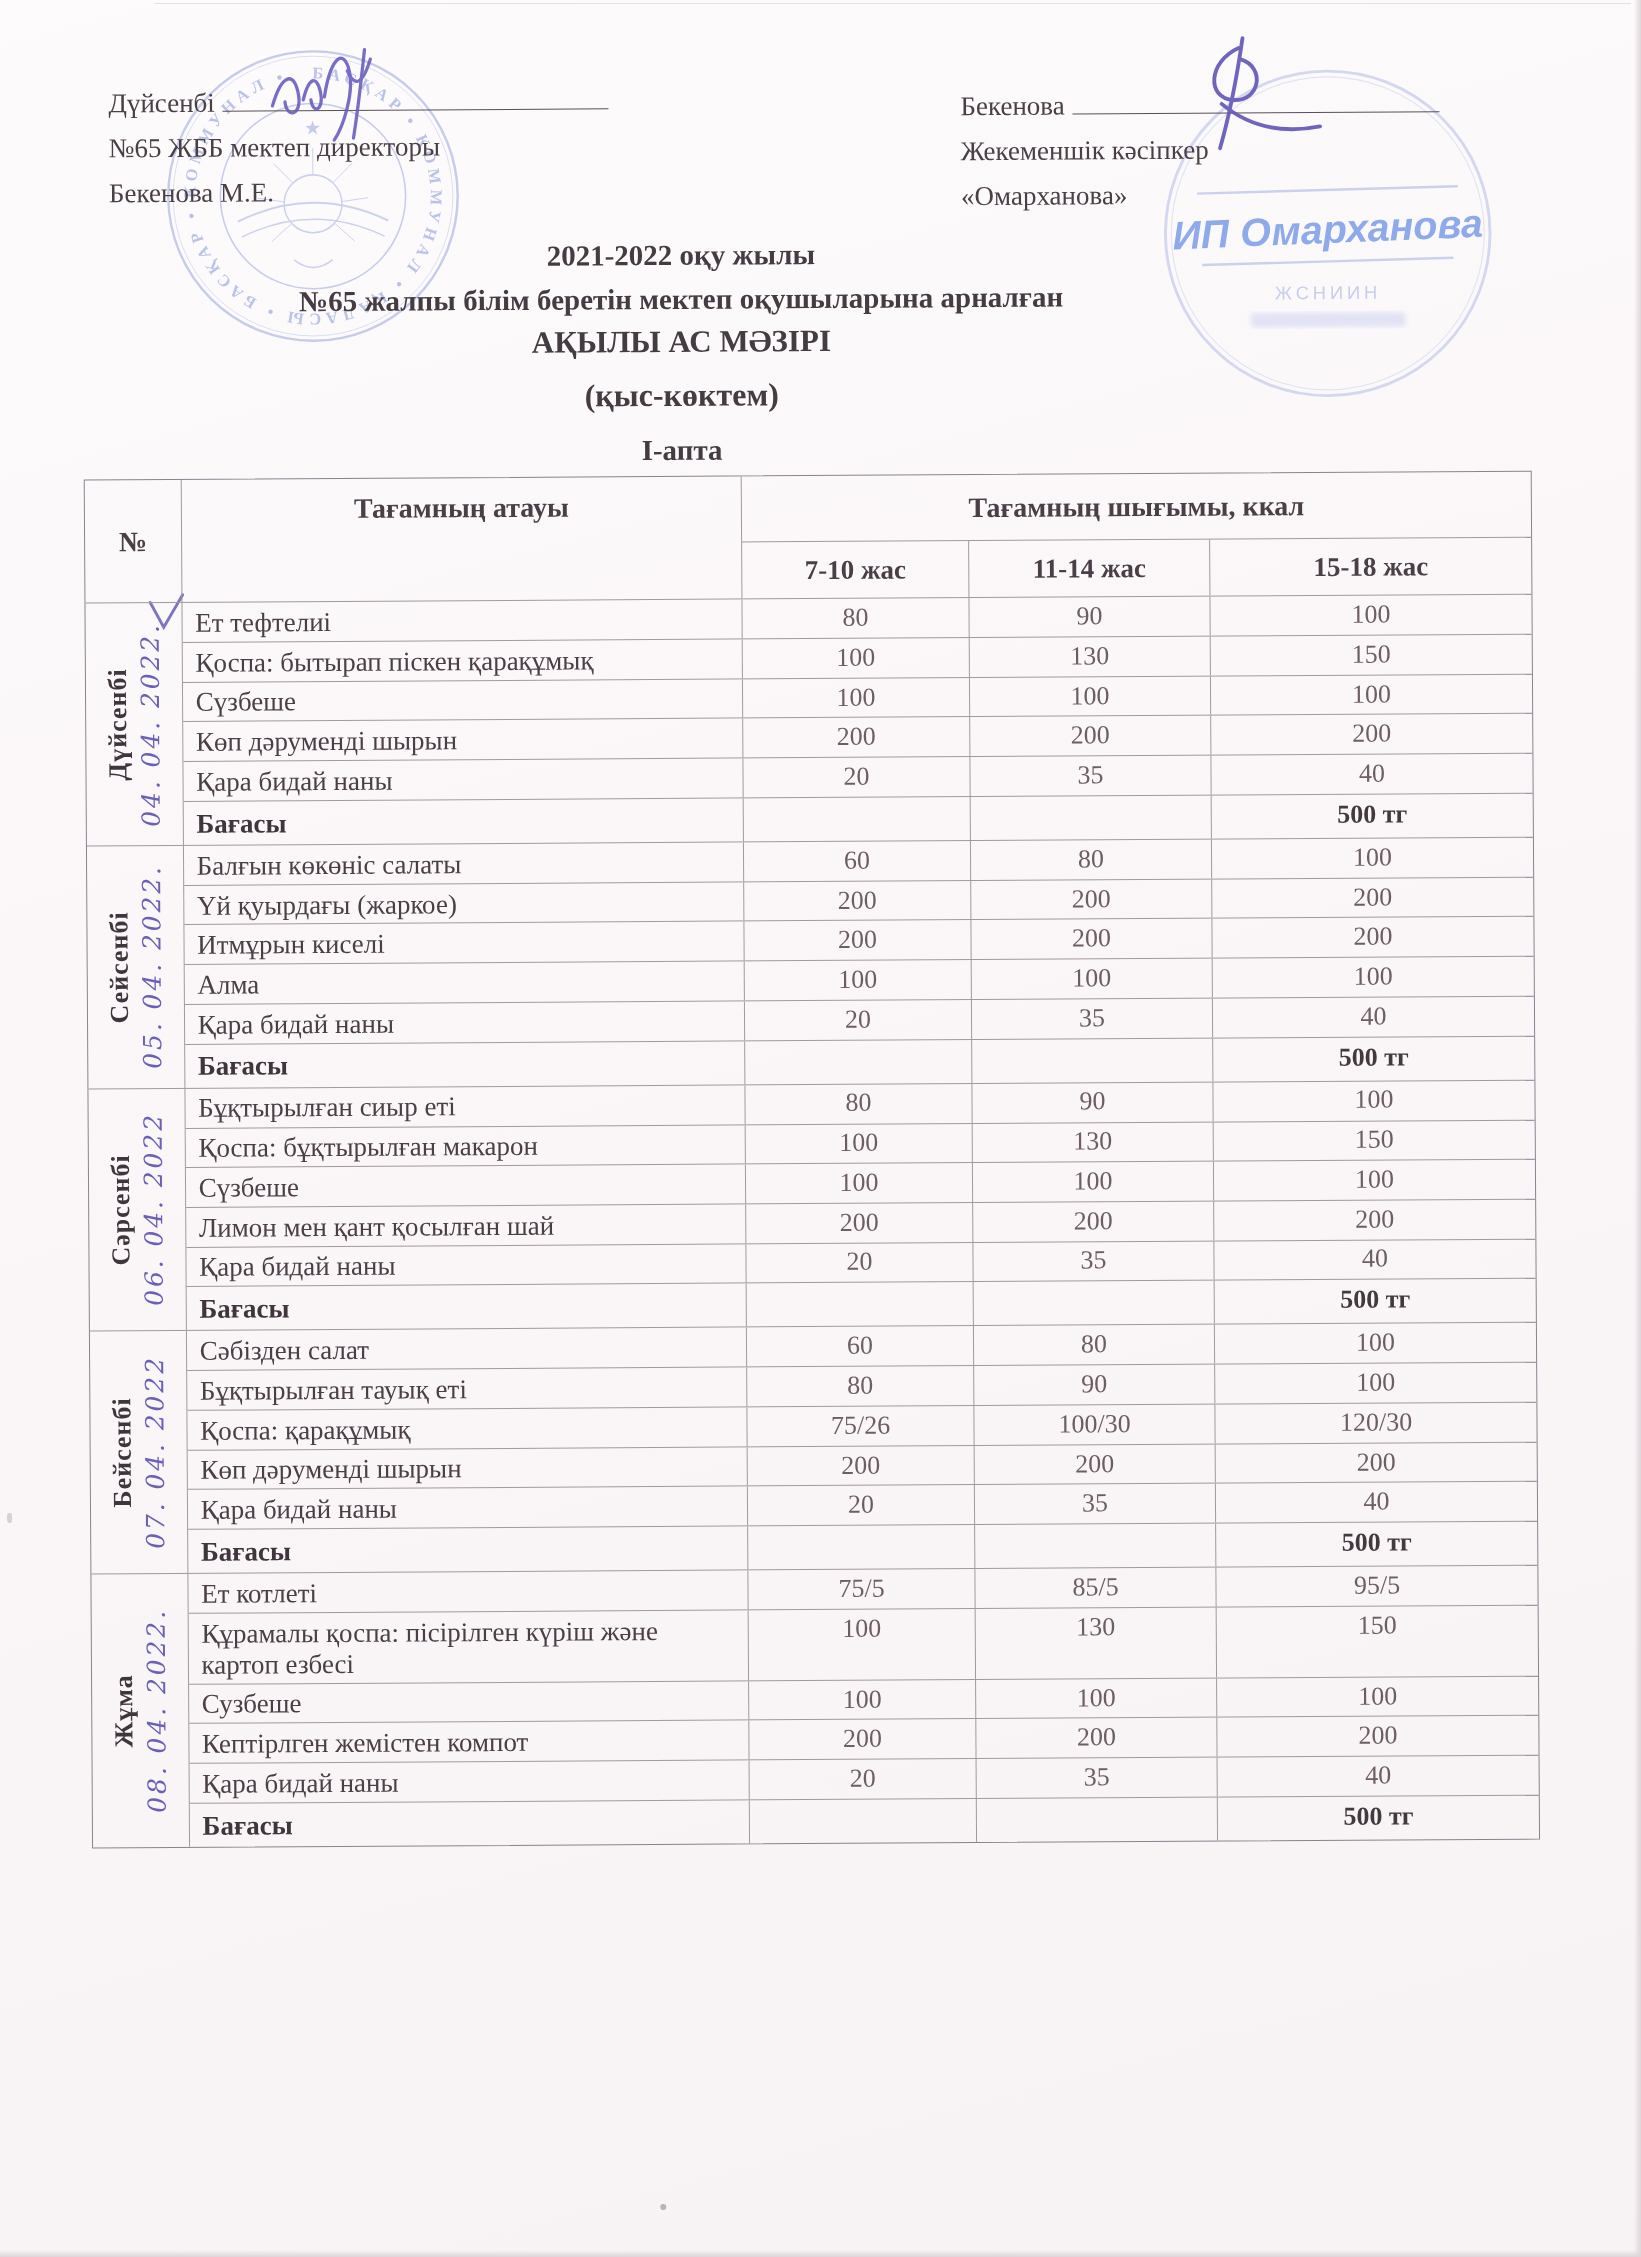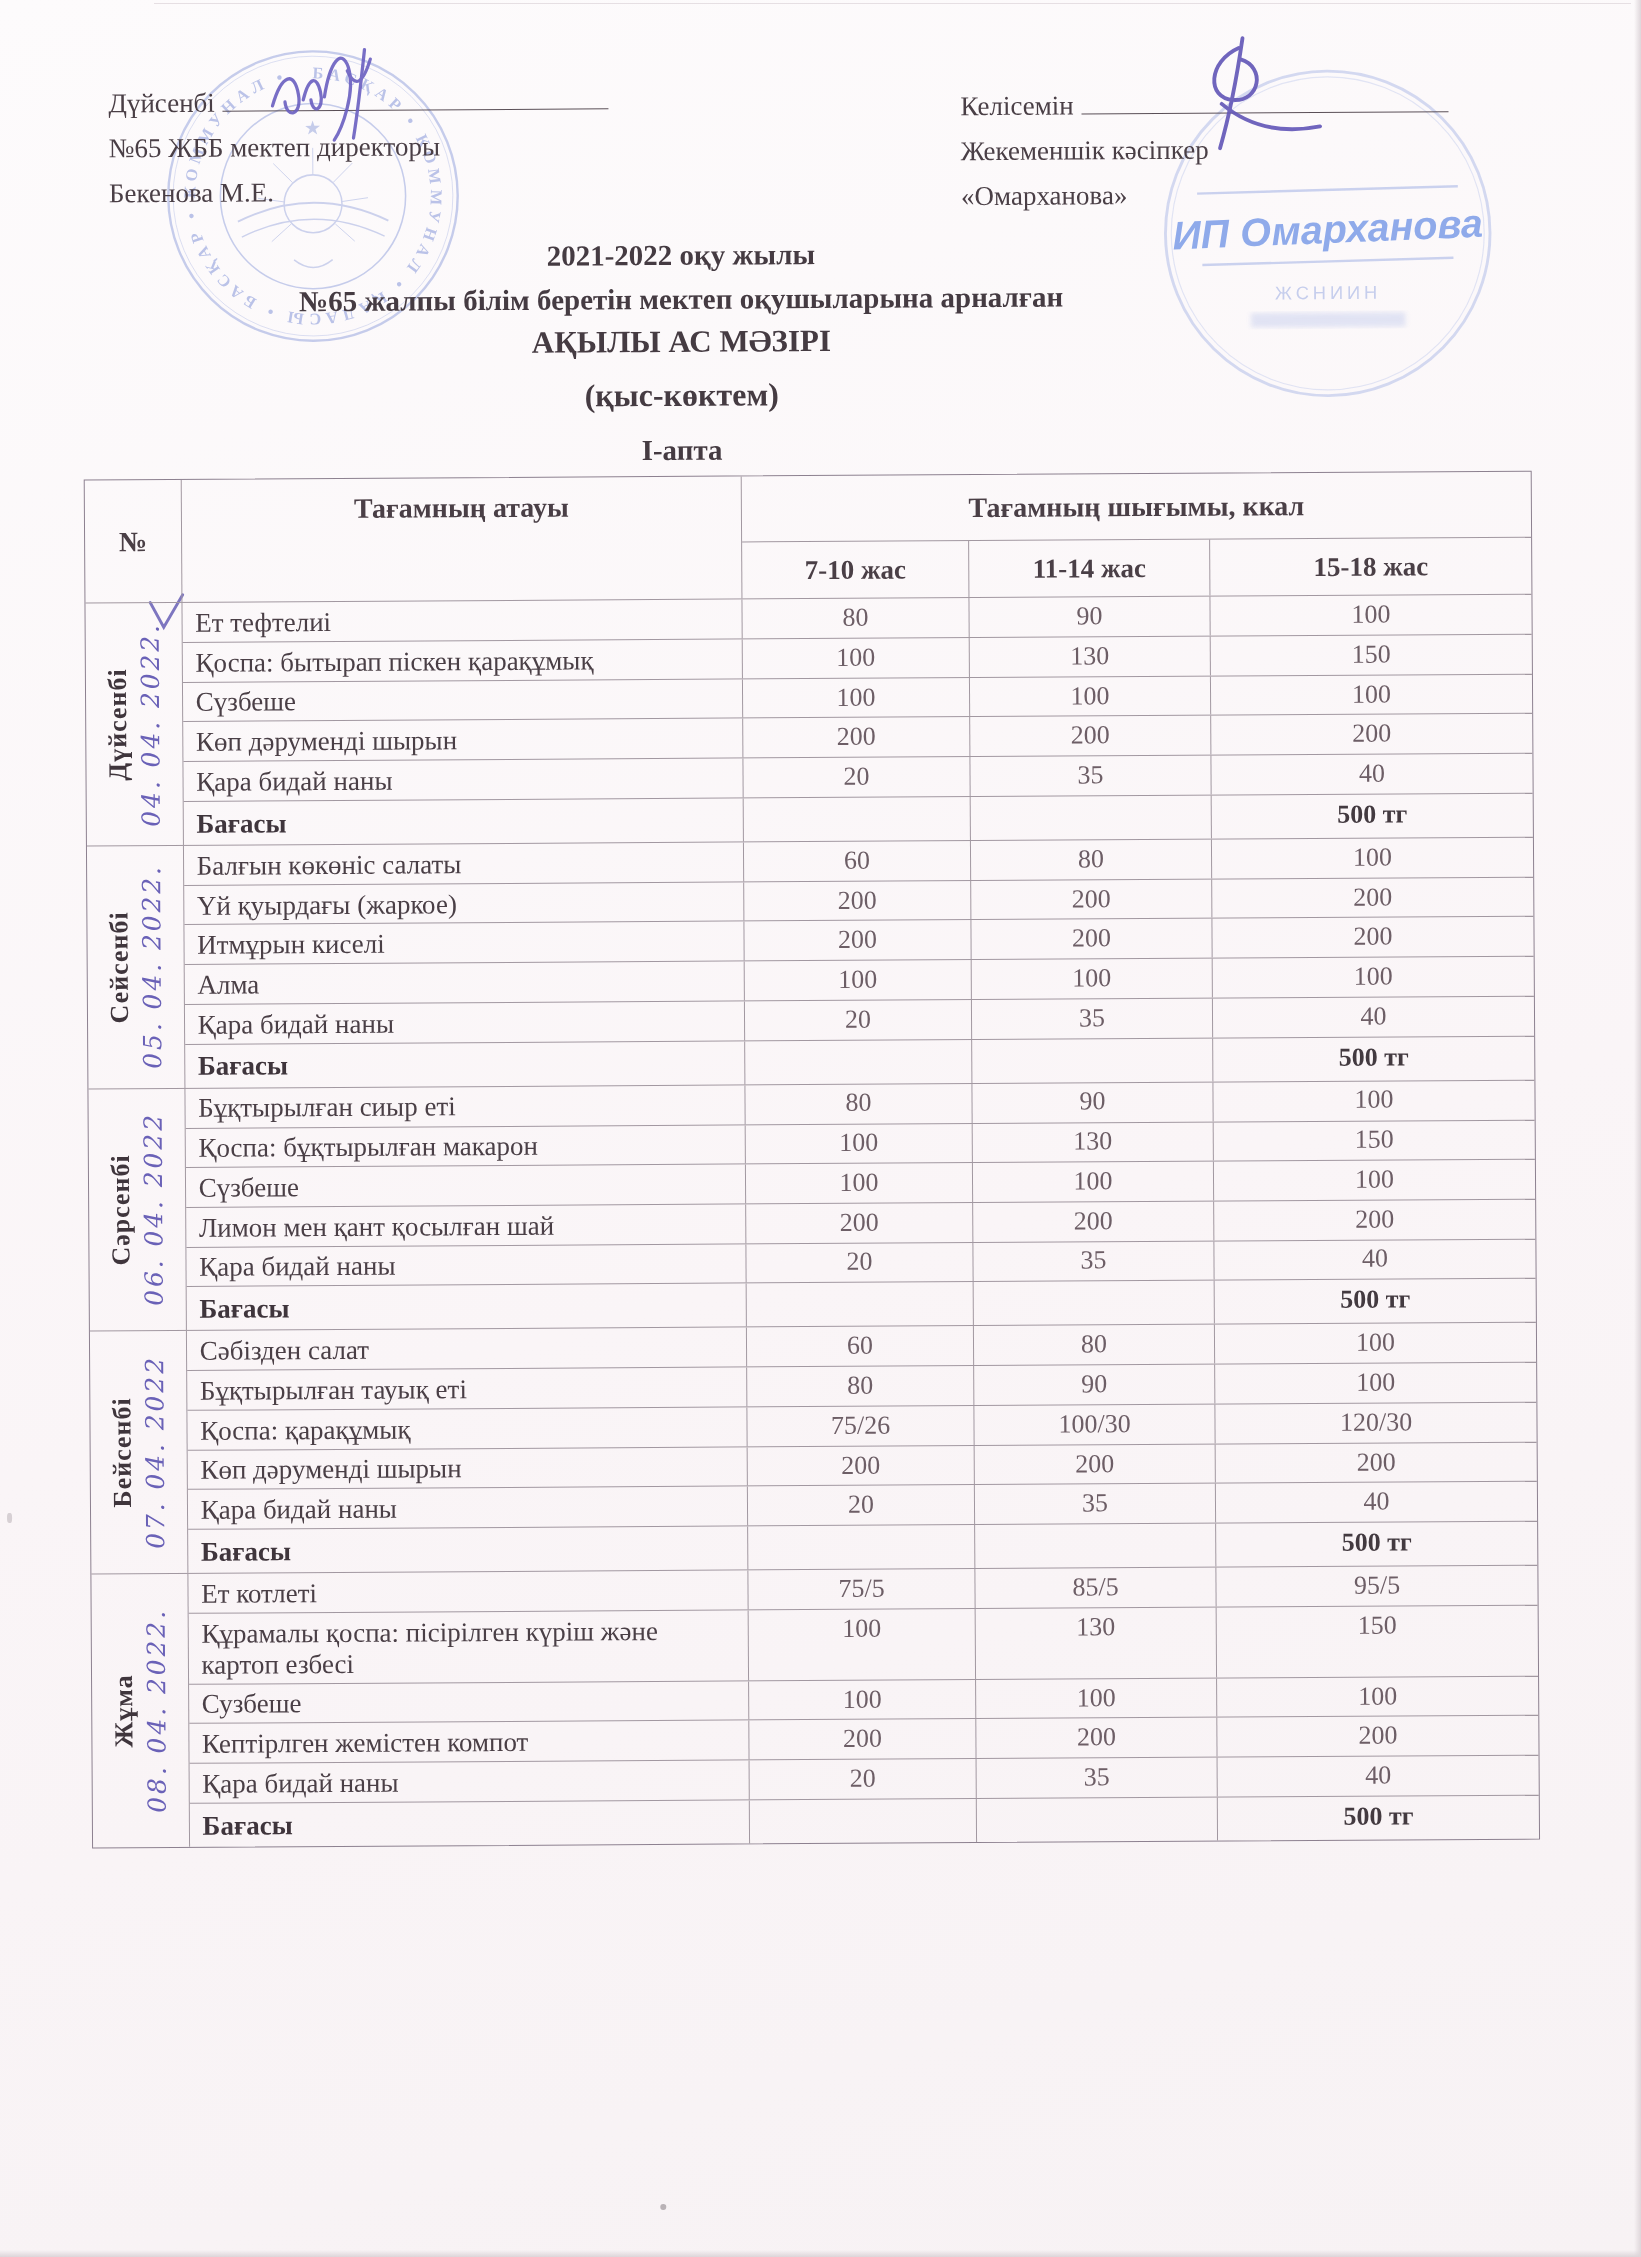"Келісемін" span { text: Келісемін -> Бекенова }
